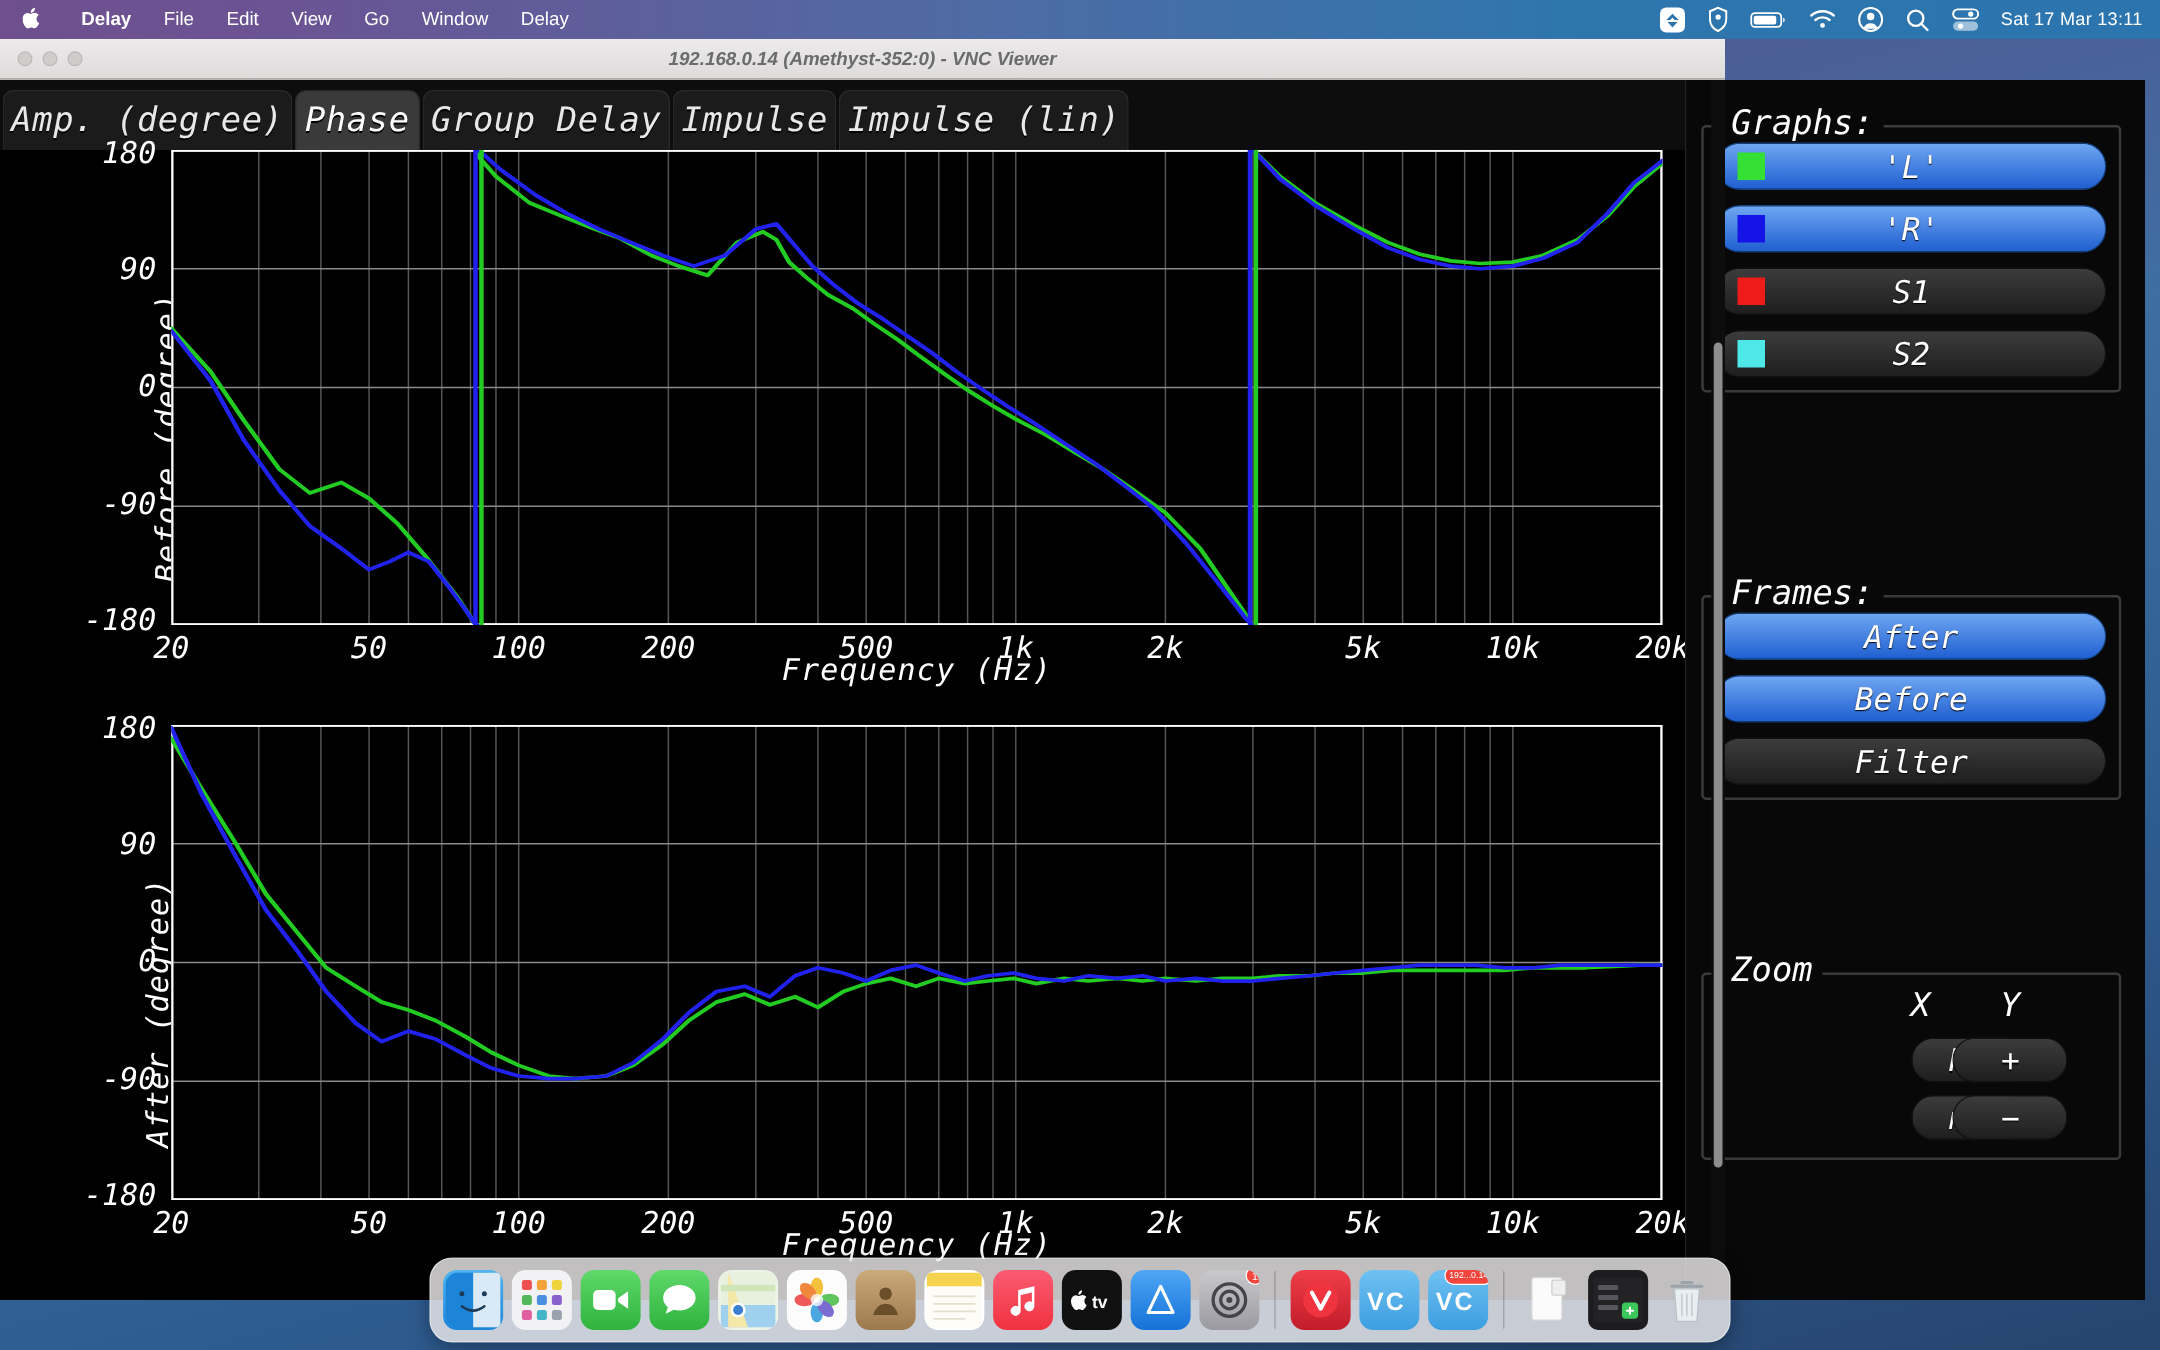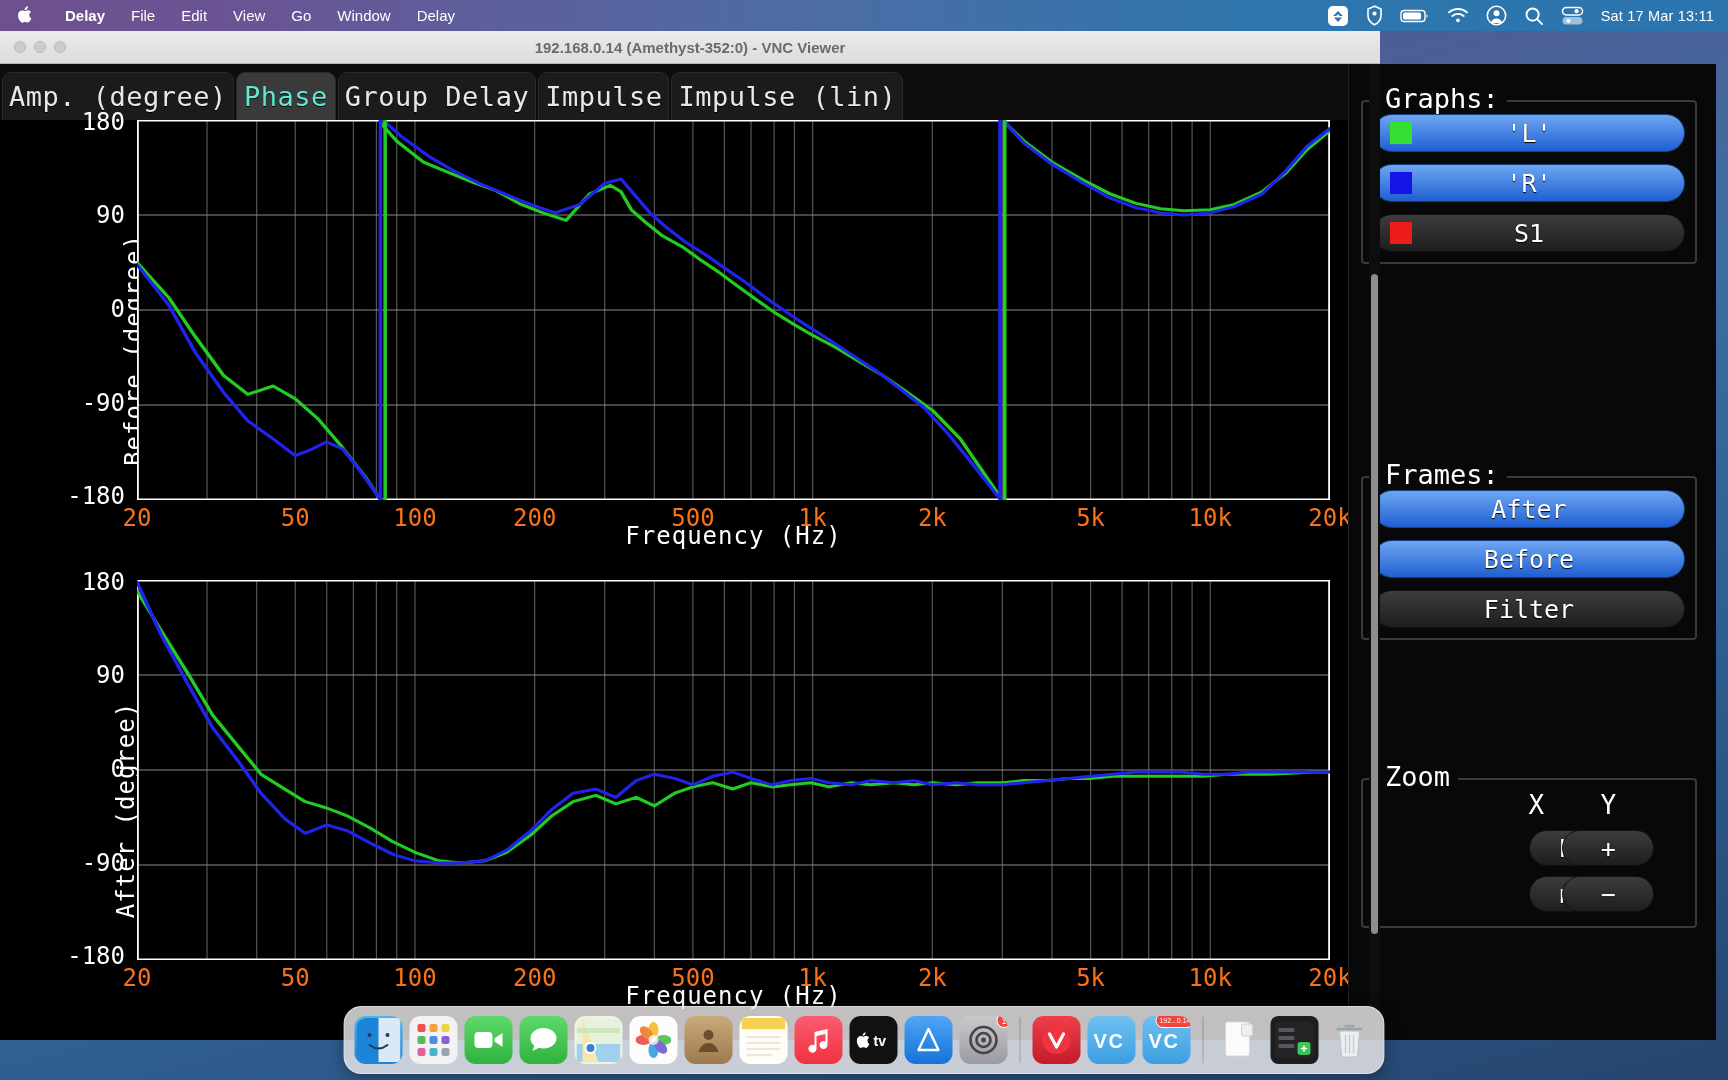"192.168.0.14 (Amethyst-352:0) - VNC" .vncwin { font-style: none -> italic }
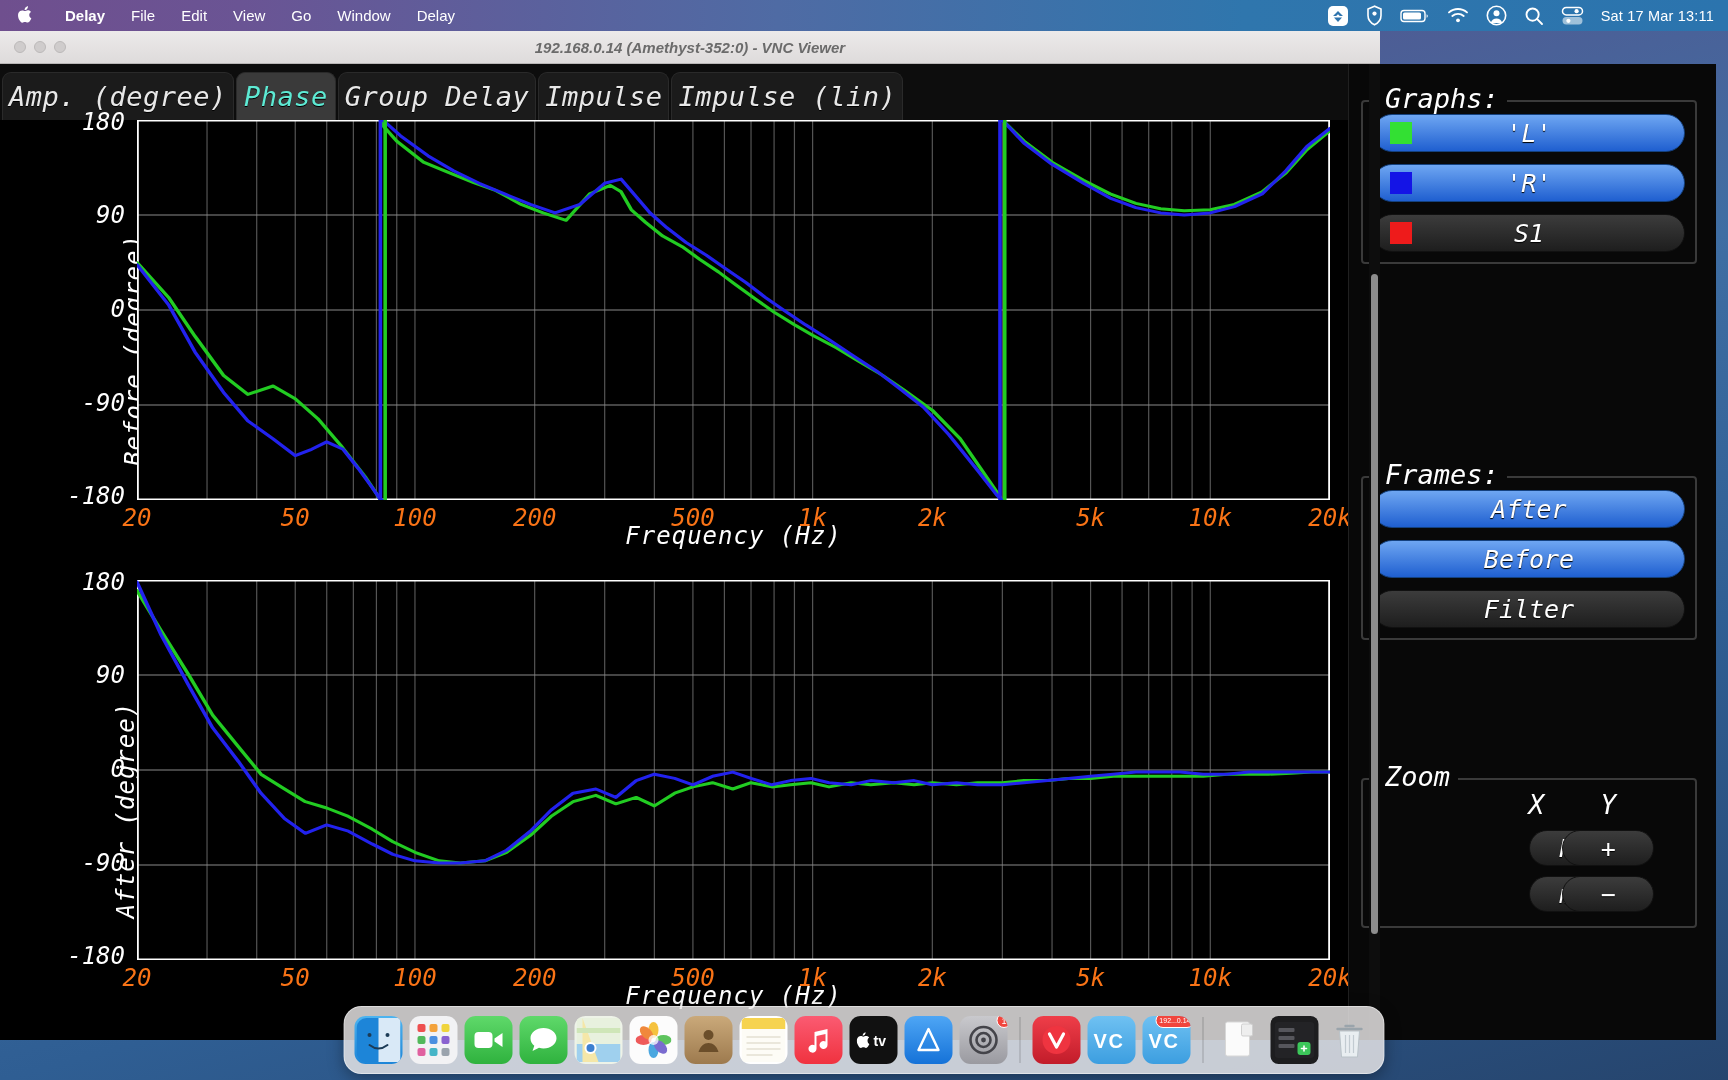"Phase" .tab.active { color: #5eead4 -> #ffffff }
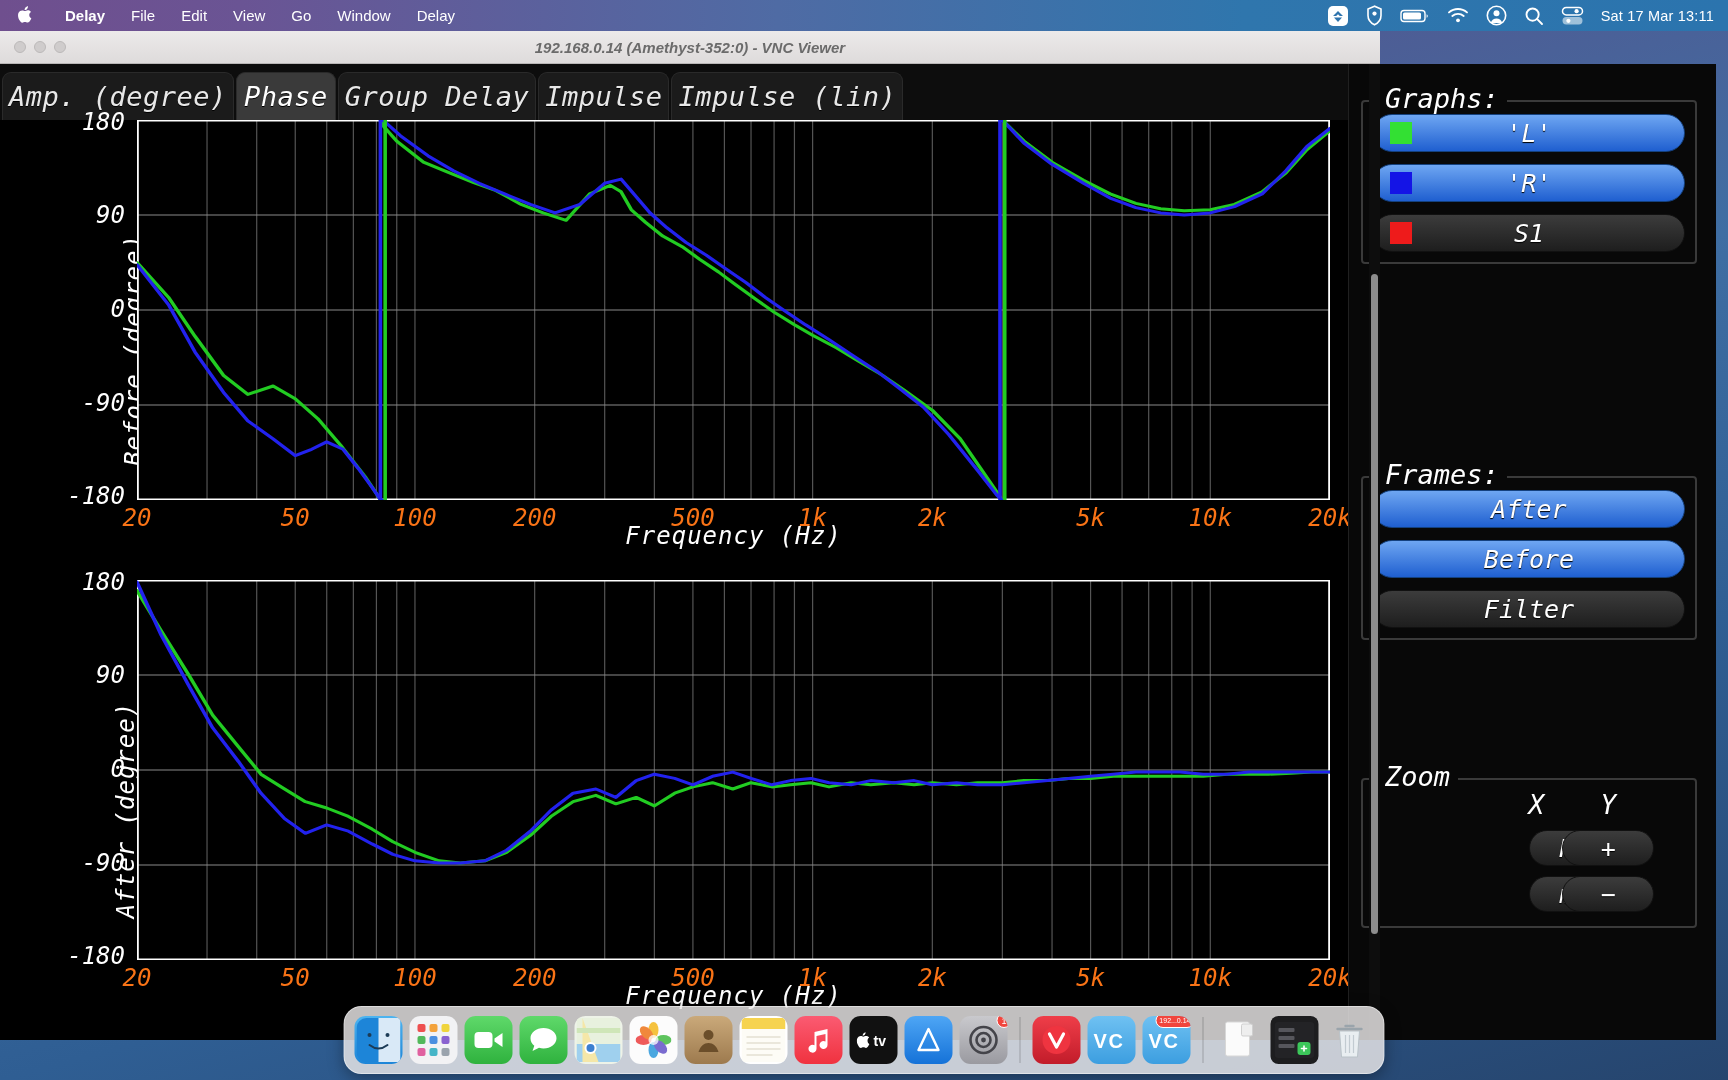"S2" div.pill { html: none -> <div> <span></span> <span>S2</span> </div> }
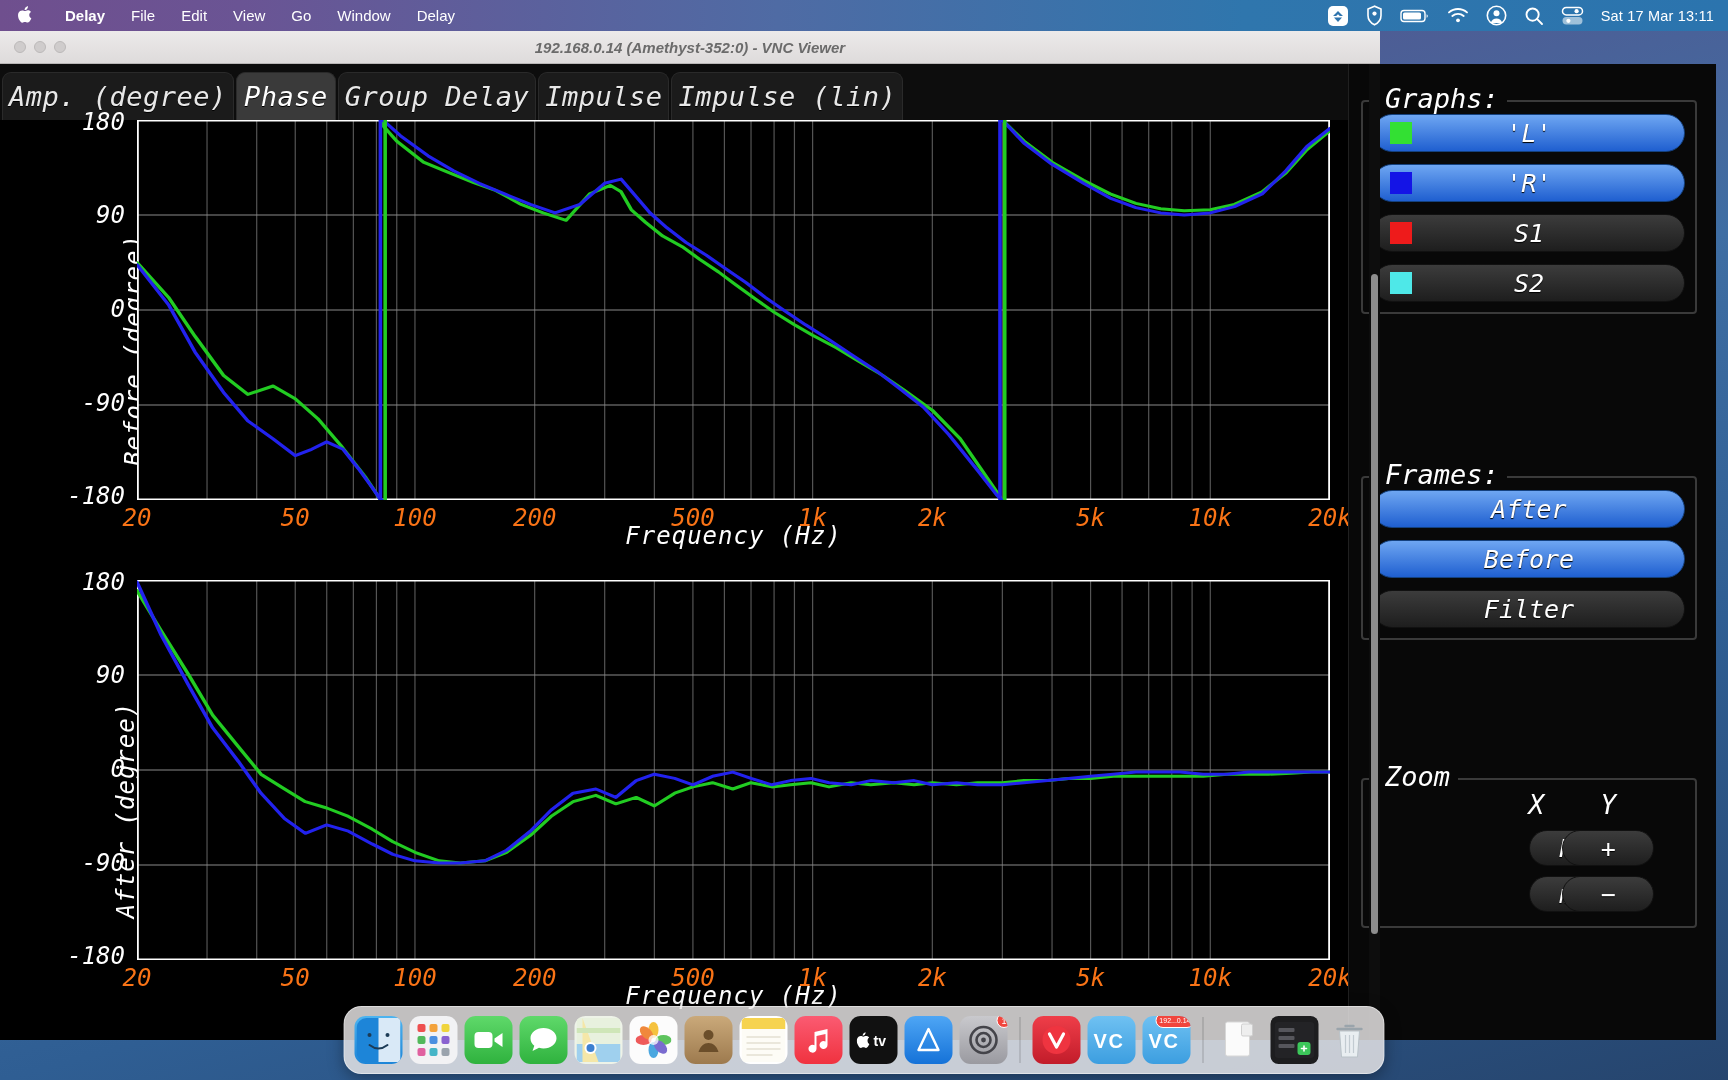"20" .xtick { color: #f97316 -> #ffffff }
